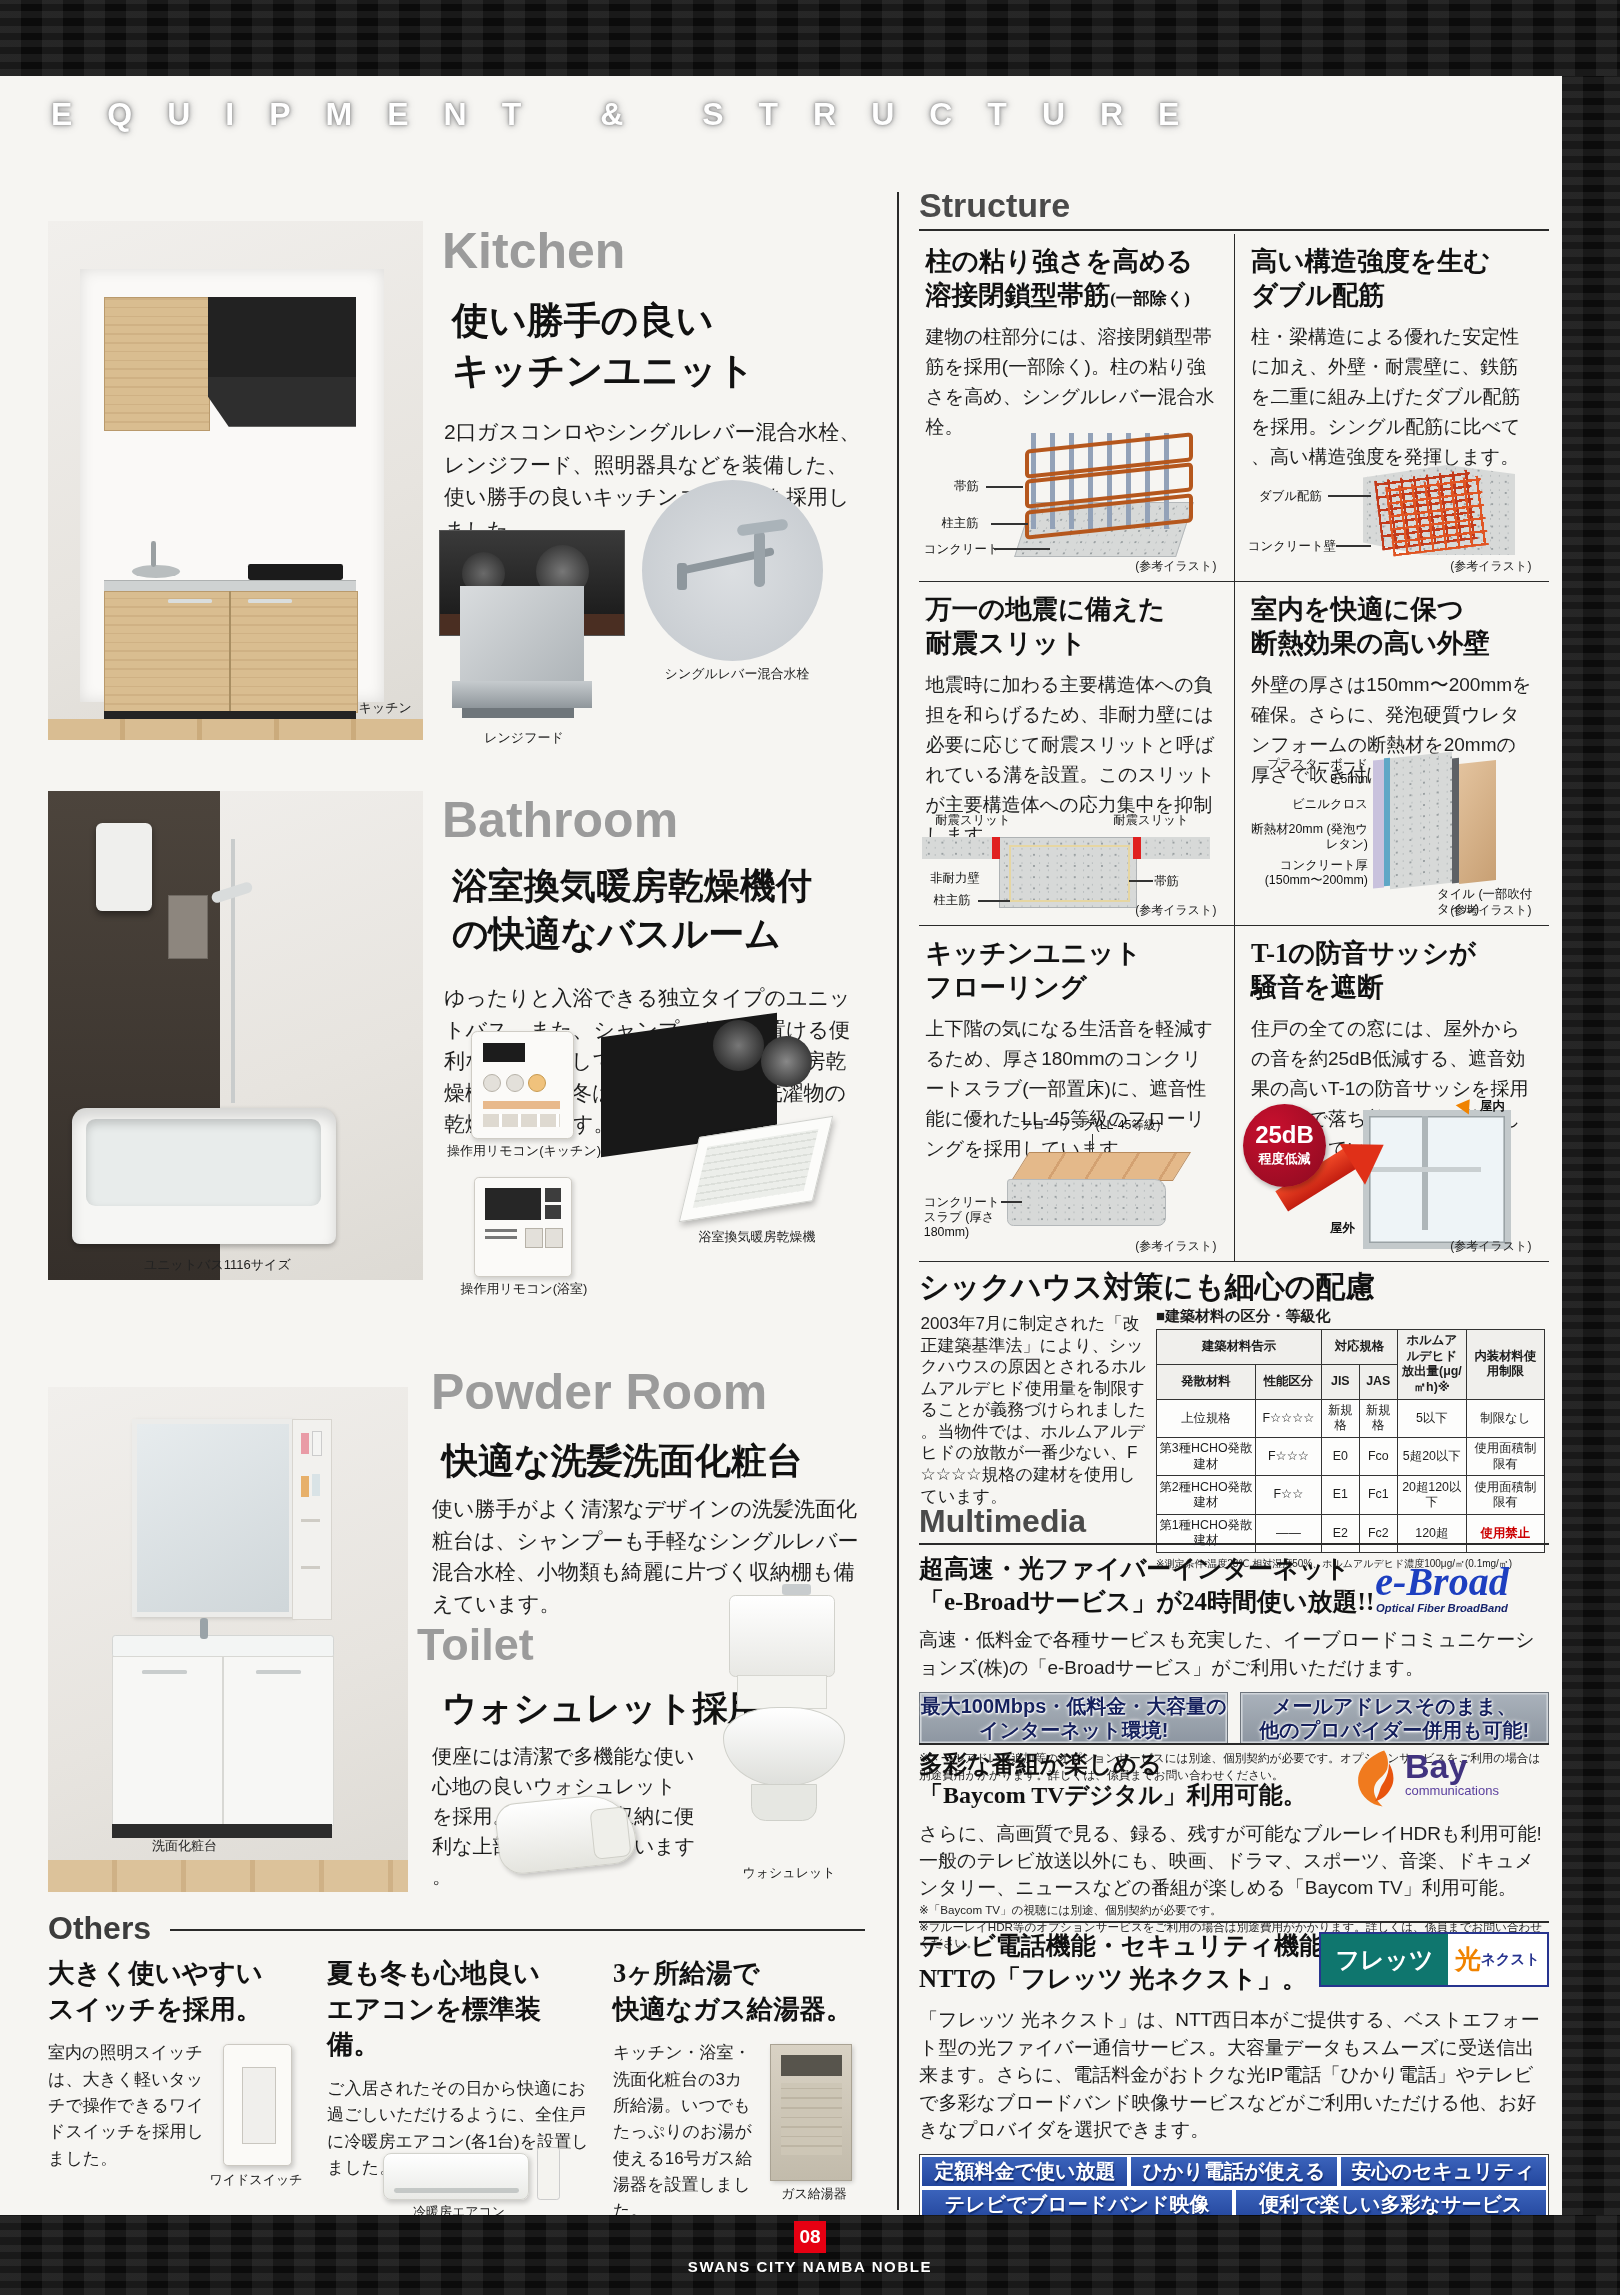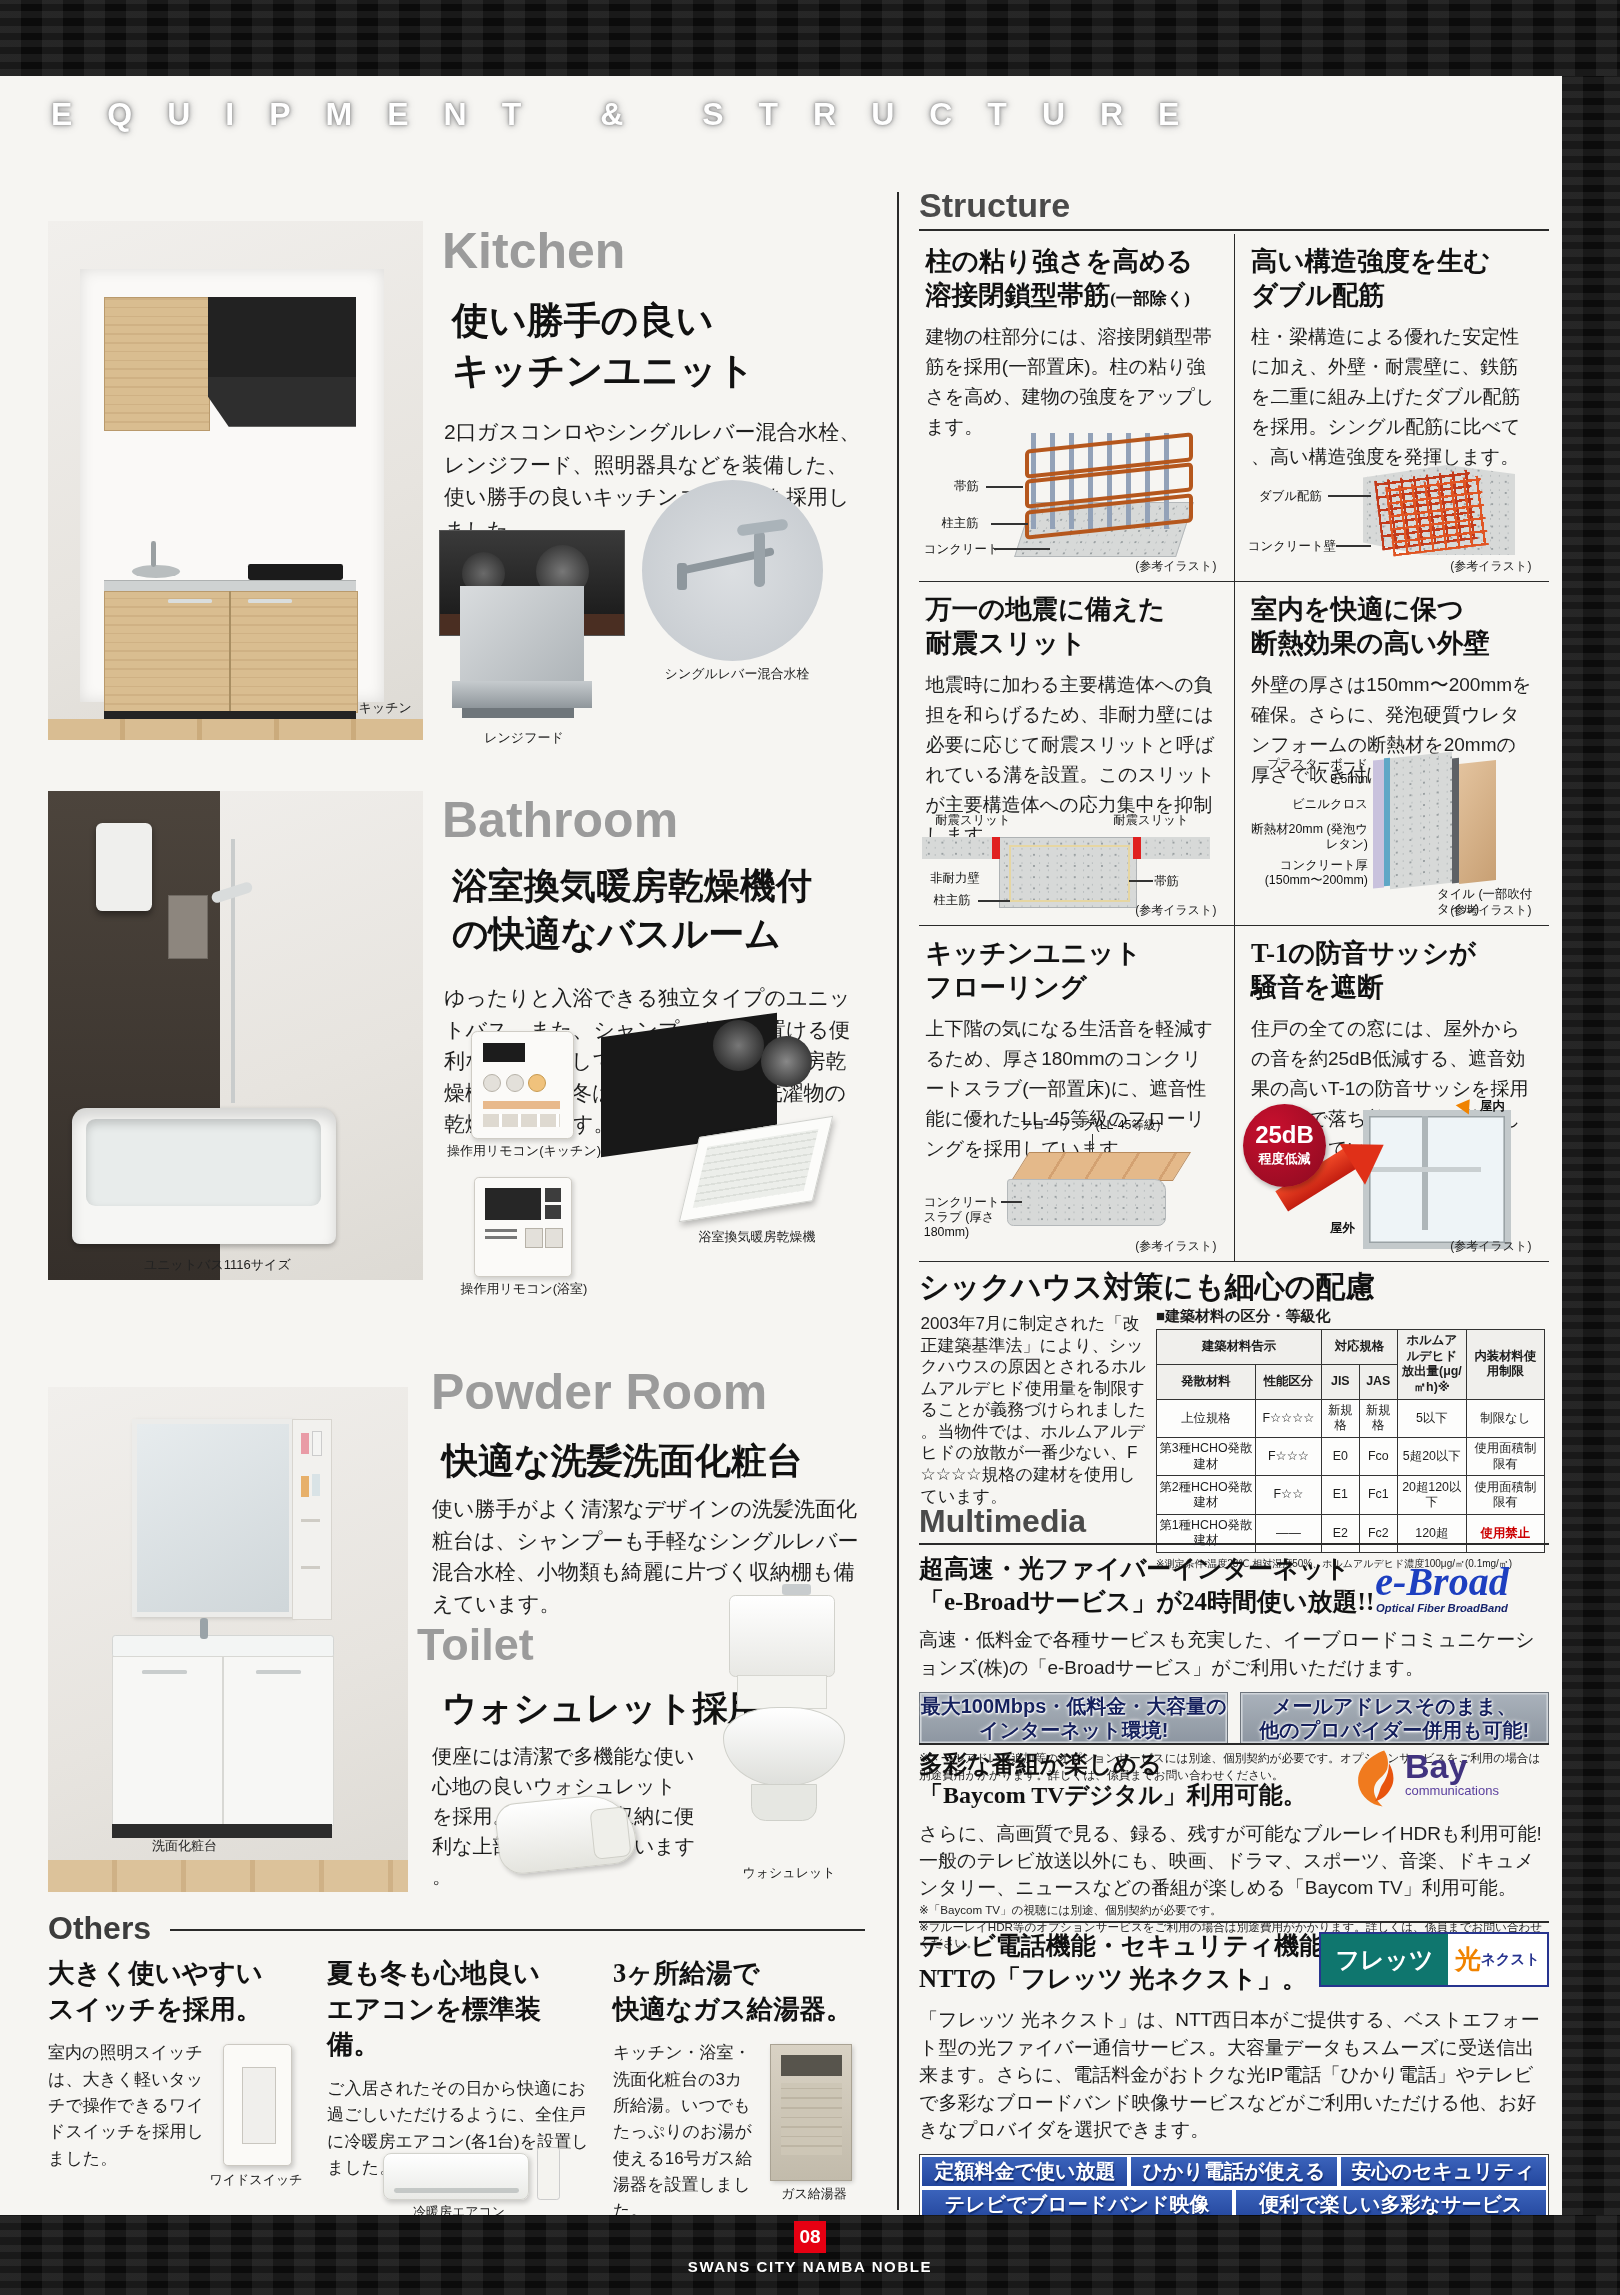"建物の柱部分には、溶接閉鎖型帯筋を採用(一部置床)。柱の粘り強さを高め、建物の強" div.body-txt { text: 置床)。柱の粘り強さを高め、建物の強度をアップします -> 除く)。柱の粘り強さを高め、シングルレバー混合水栓 }
